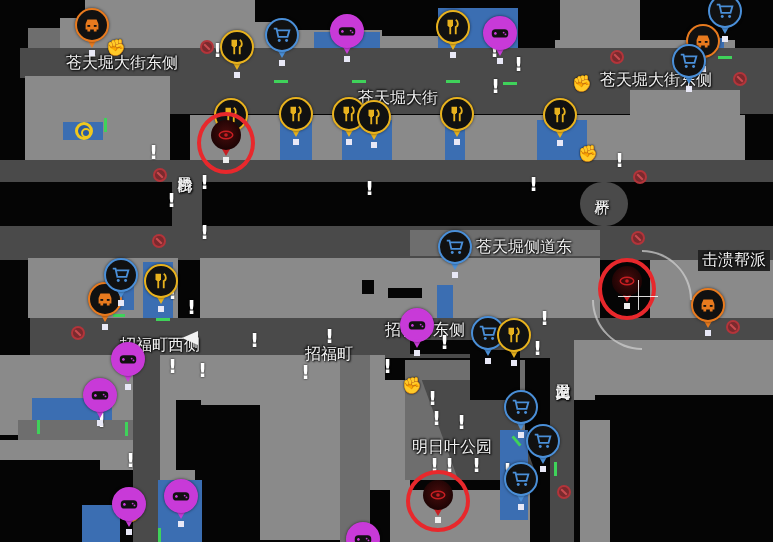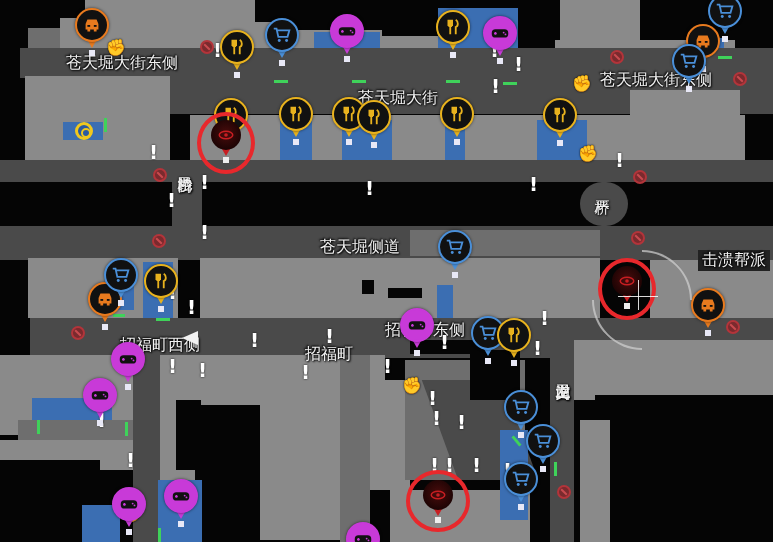"苍天堀侧道" div.label { html: <div>苍天堀侧道</div> -> none }
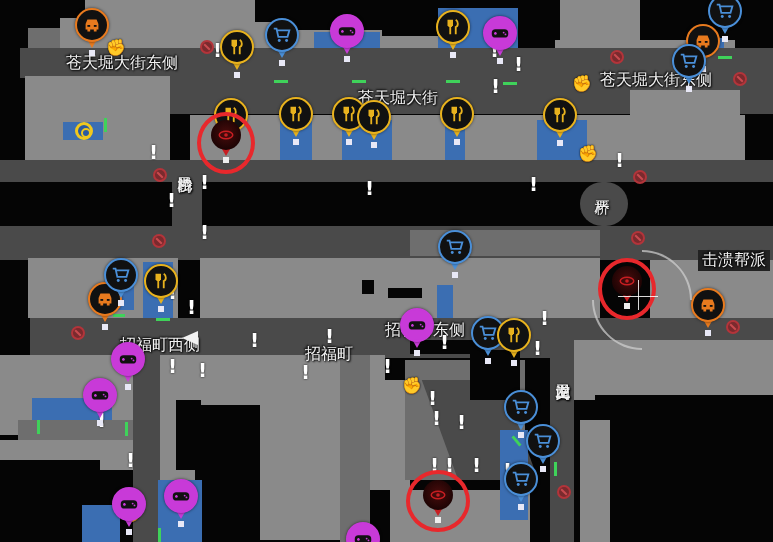"苍天堀侧道东" div.label { html: none -> <div>苍天堀侧道东</div> }
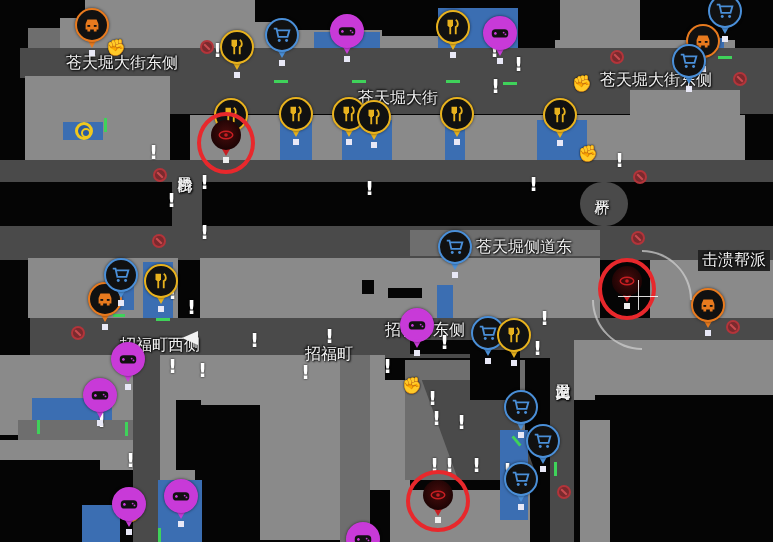"明日叶公园" div.label { html: none -> <div>明日叶公园</div> }
